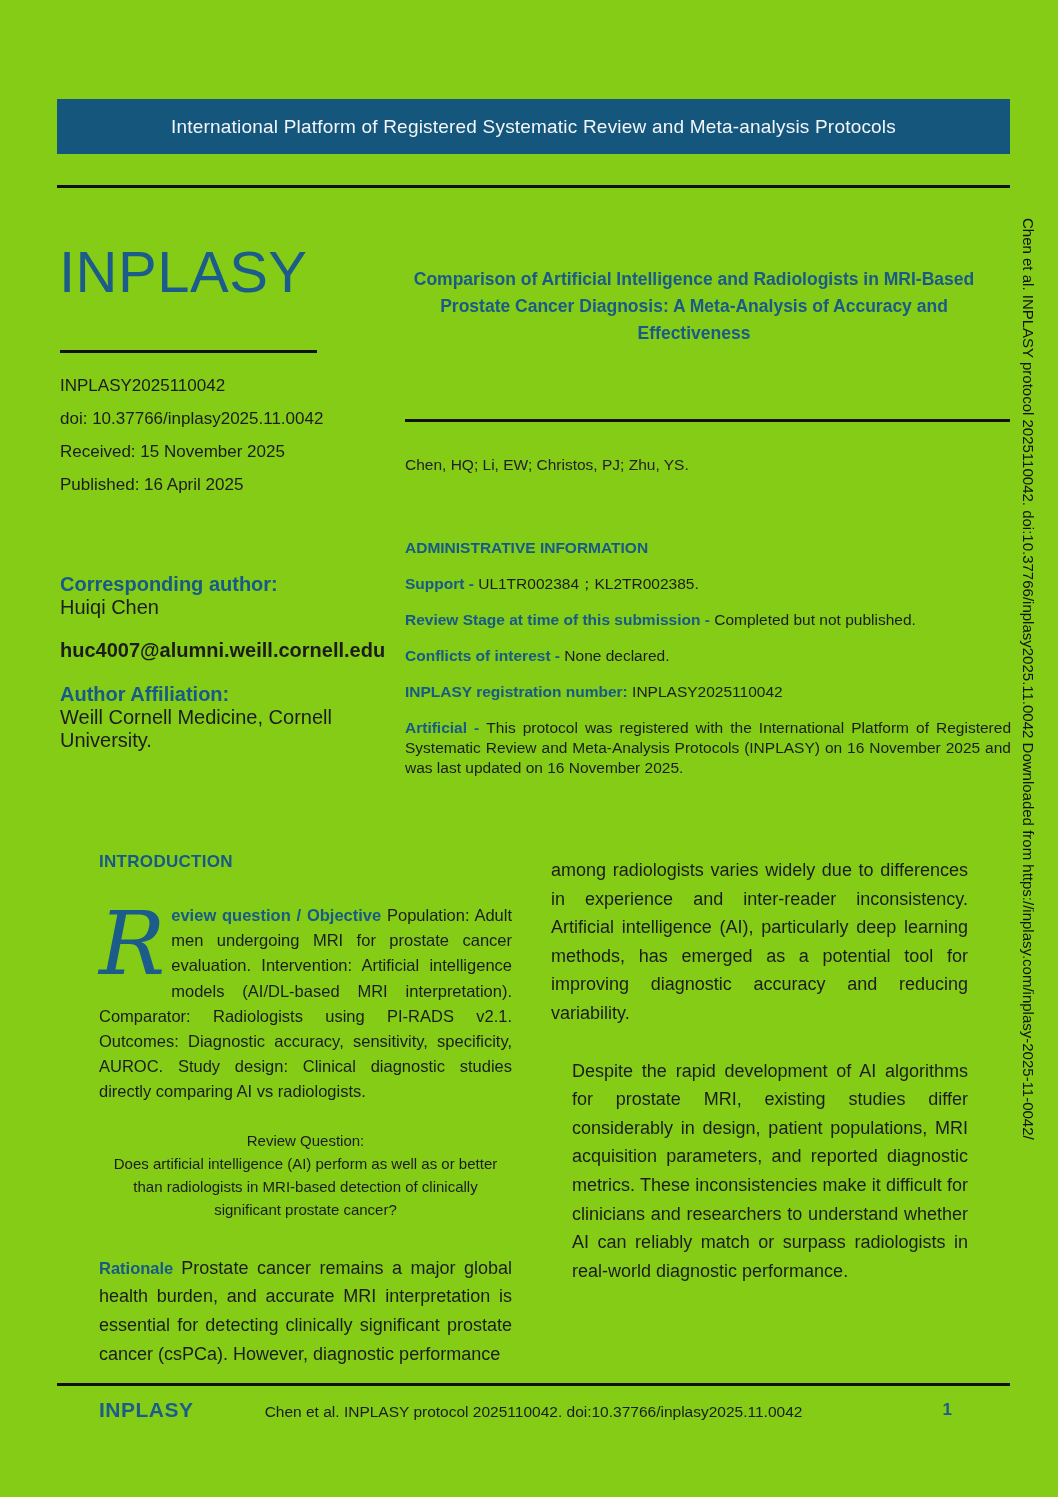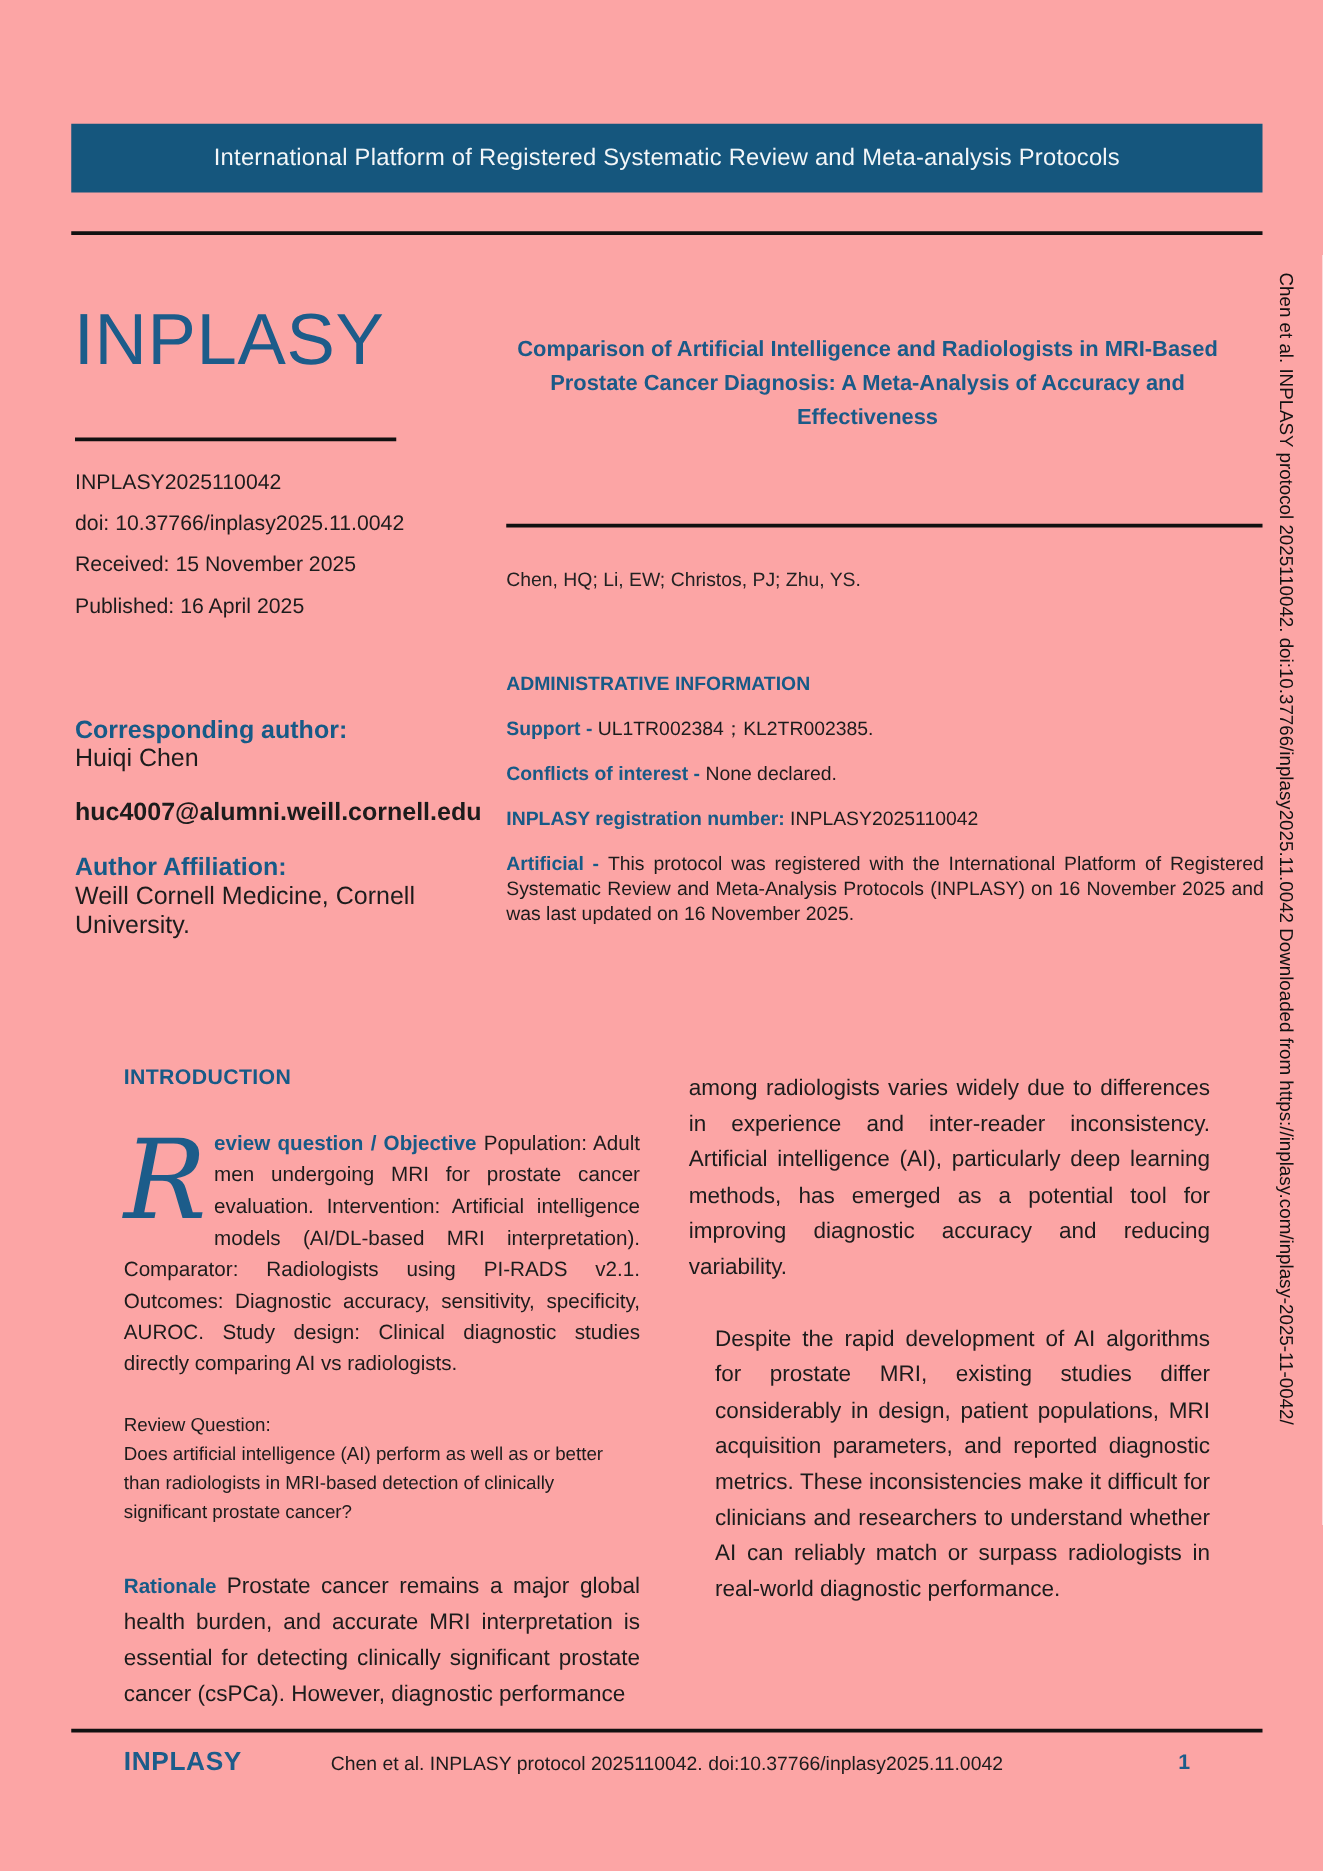"International Platform of Registered" .page { background: #fca5a5 -> #84cc16 }
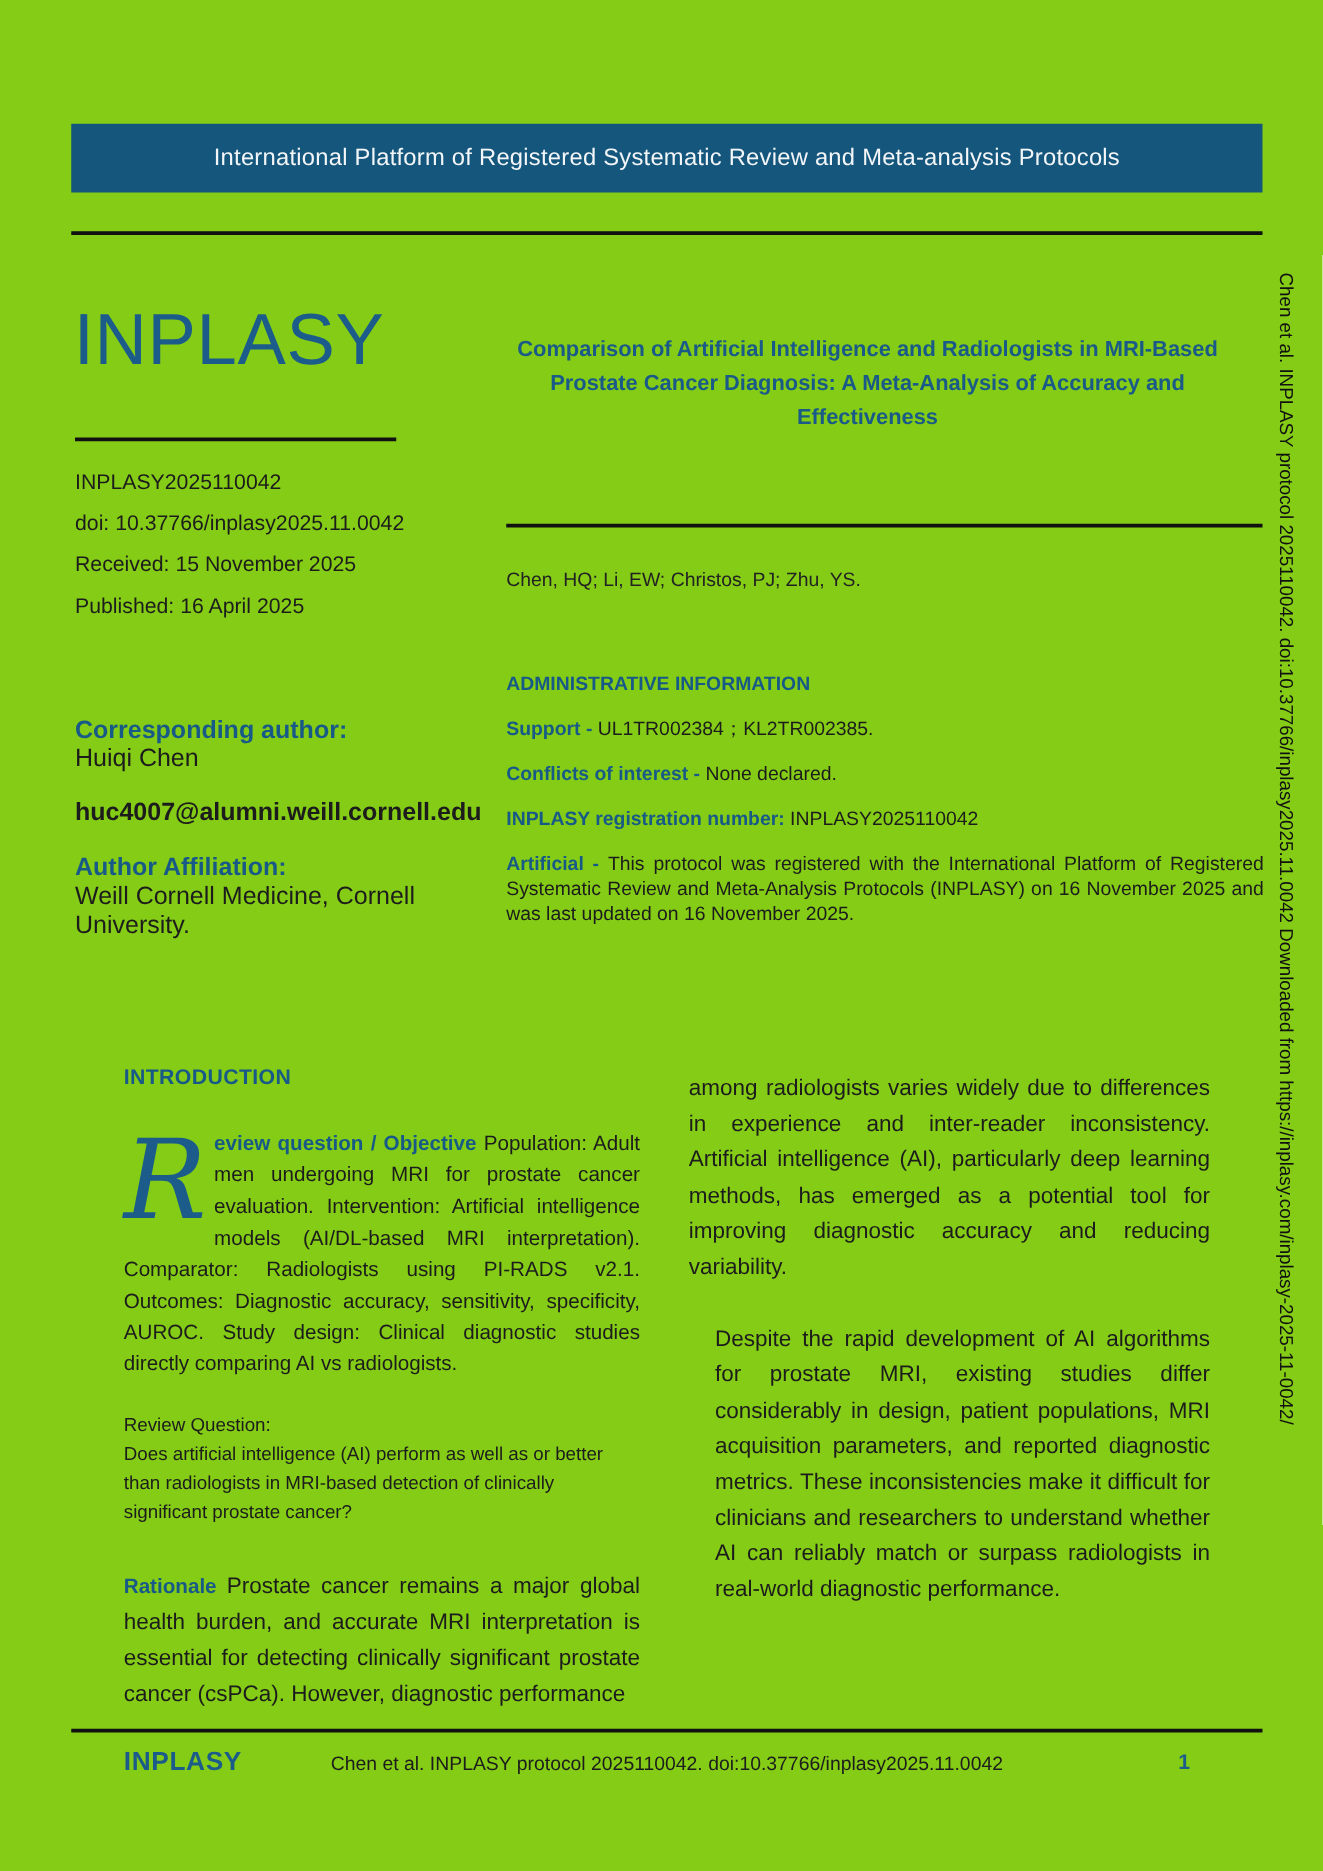"Review Stage at time of" p { html: none -> <p><span>Review Stage at time of this submission - </span><span> Completed but not published.</span></p> }
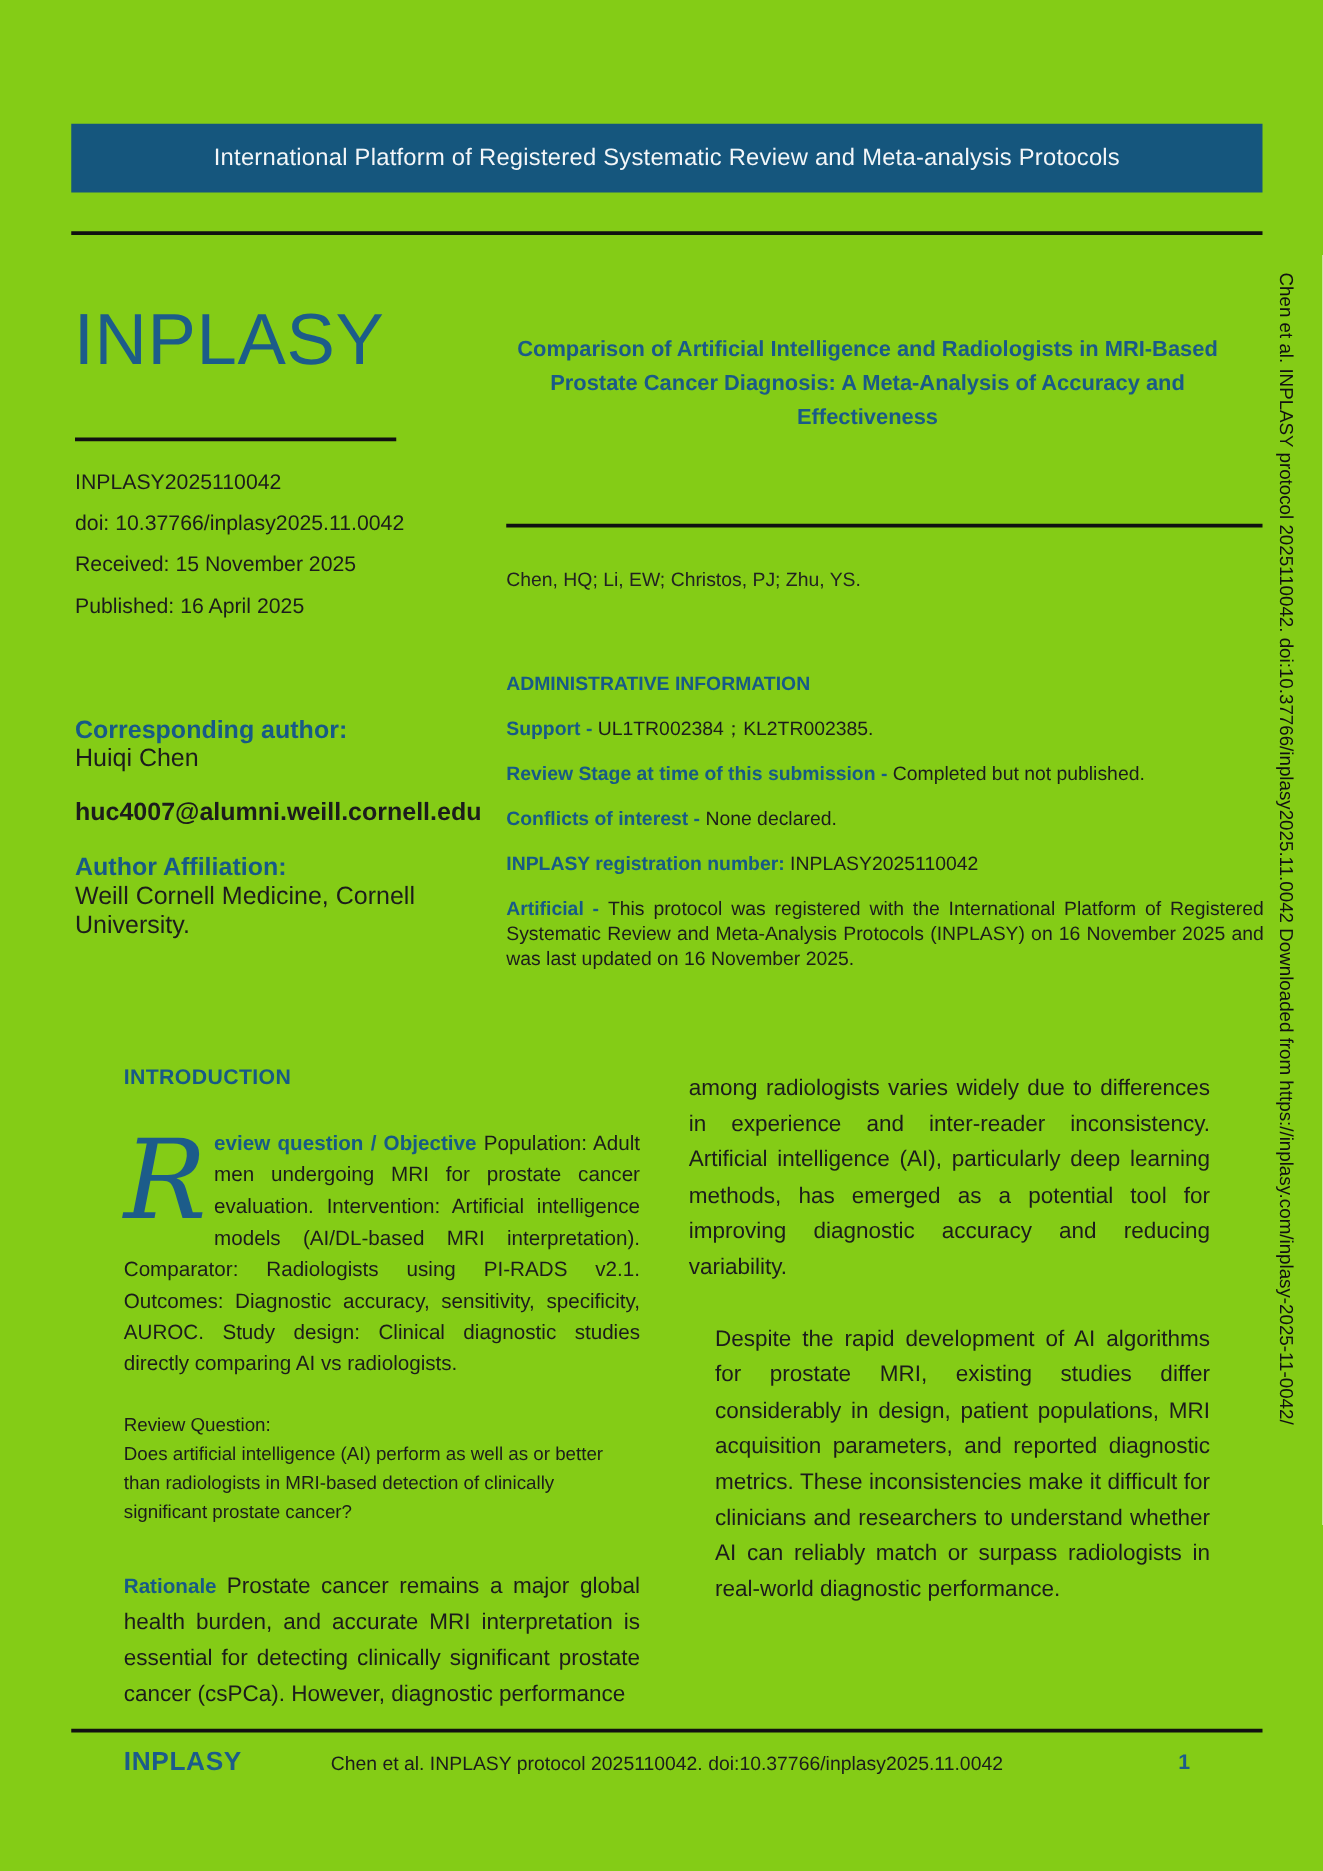"Review Question:" .rq-block { text-align: left -> center }
